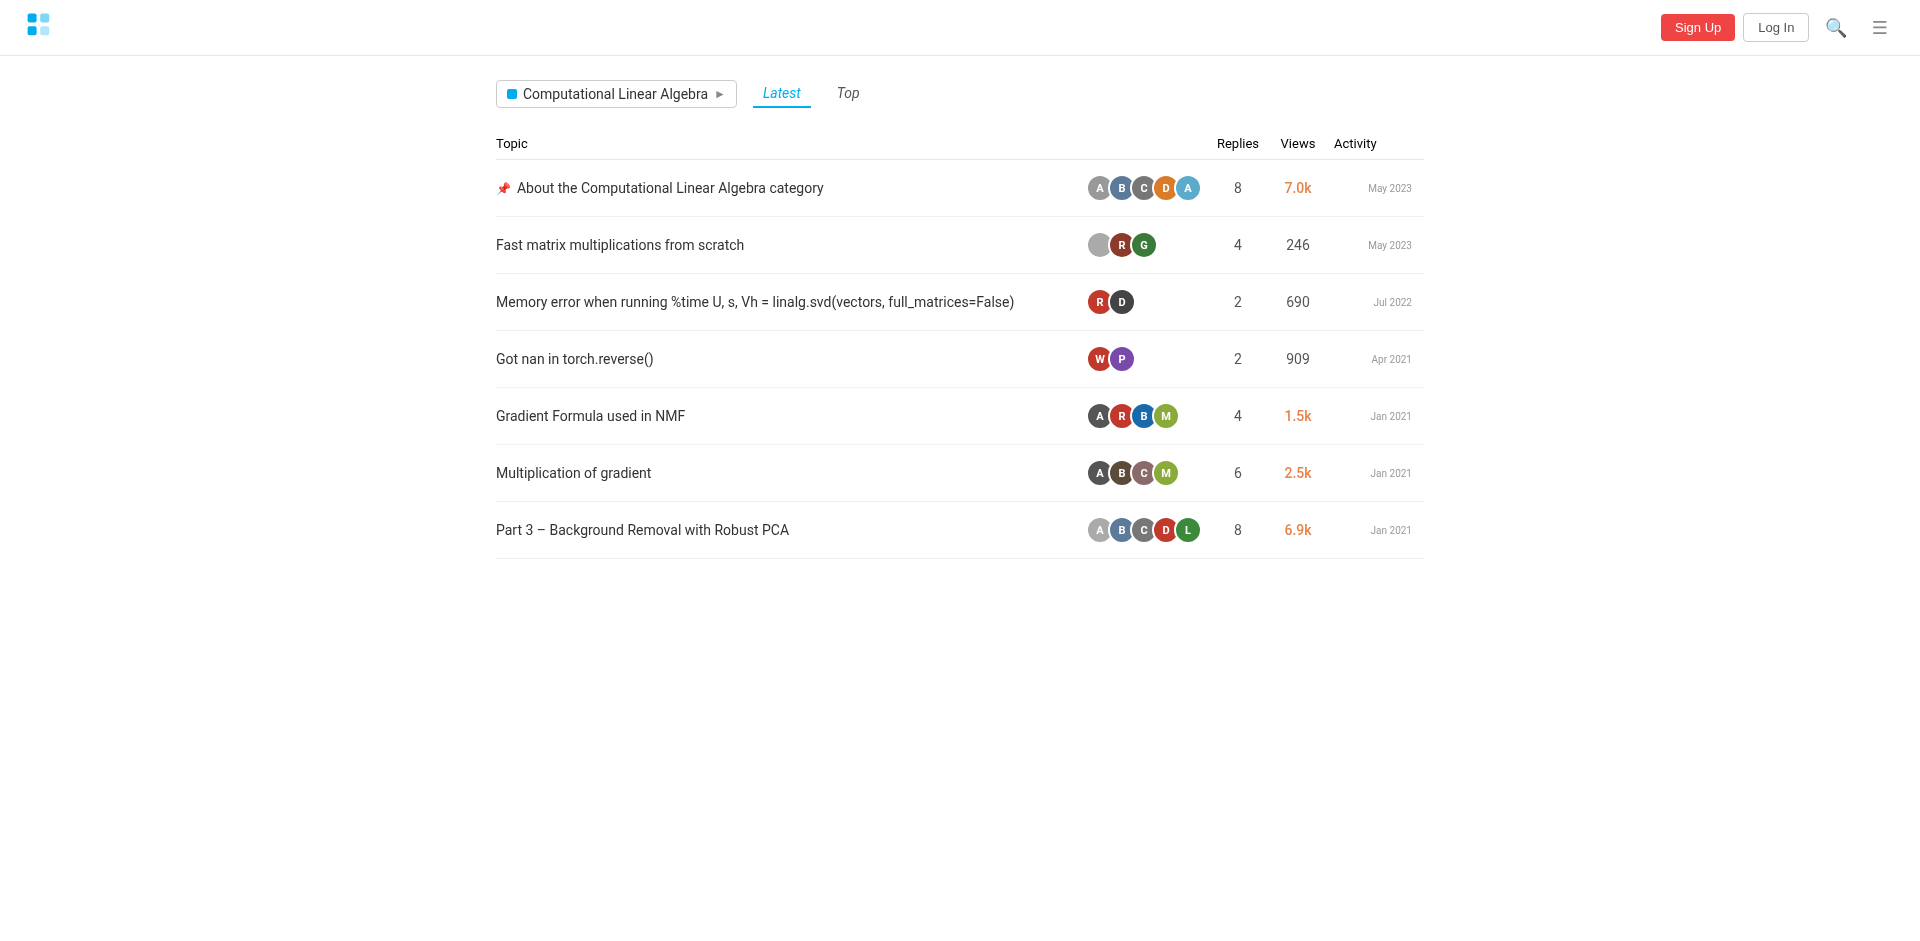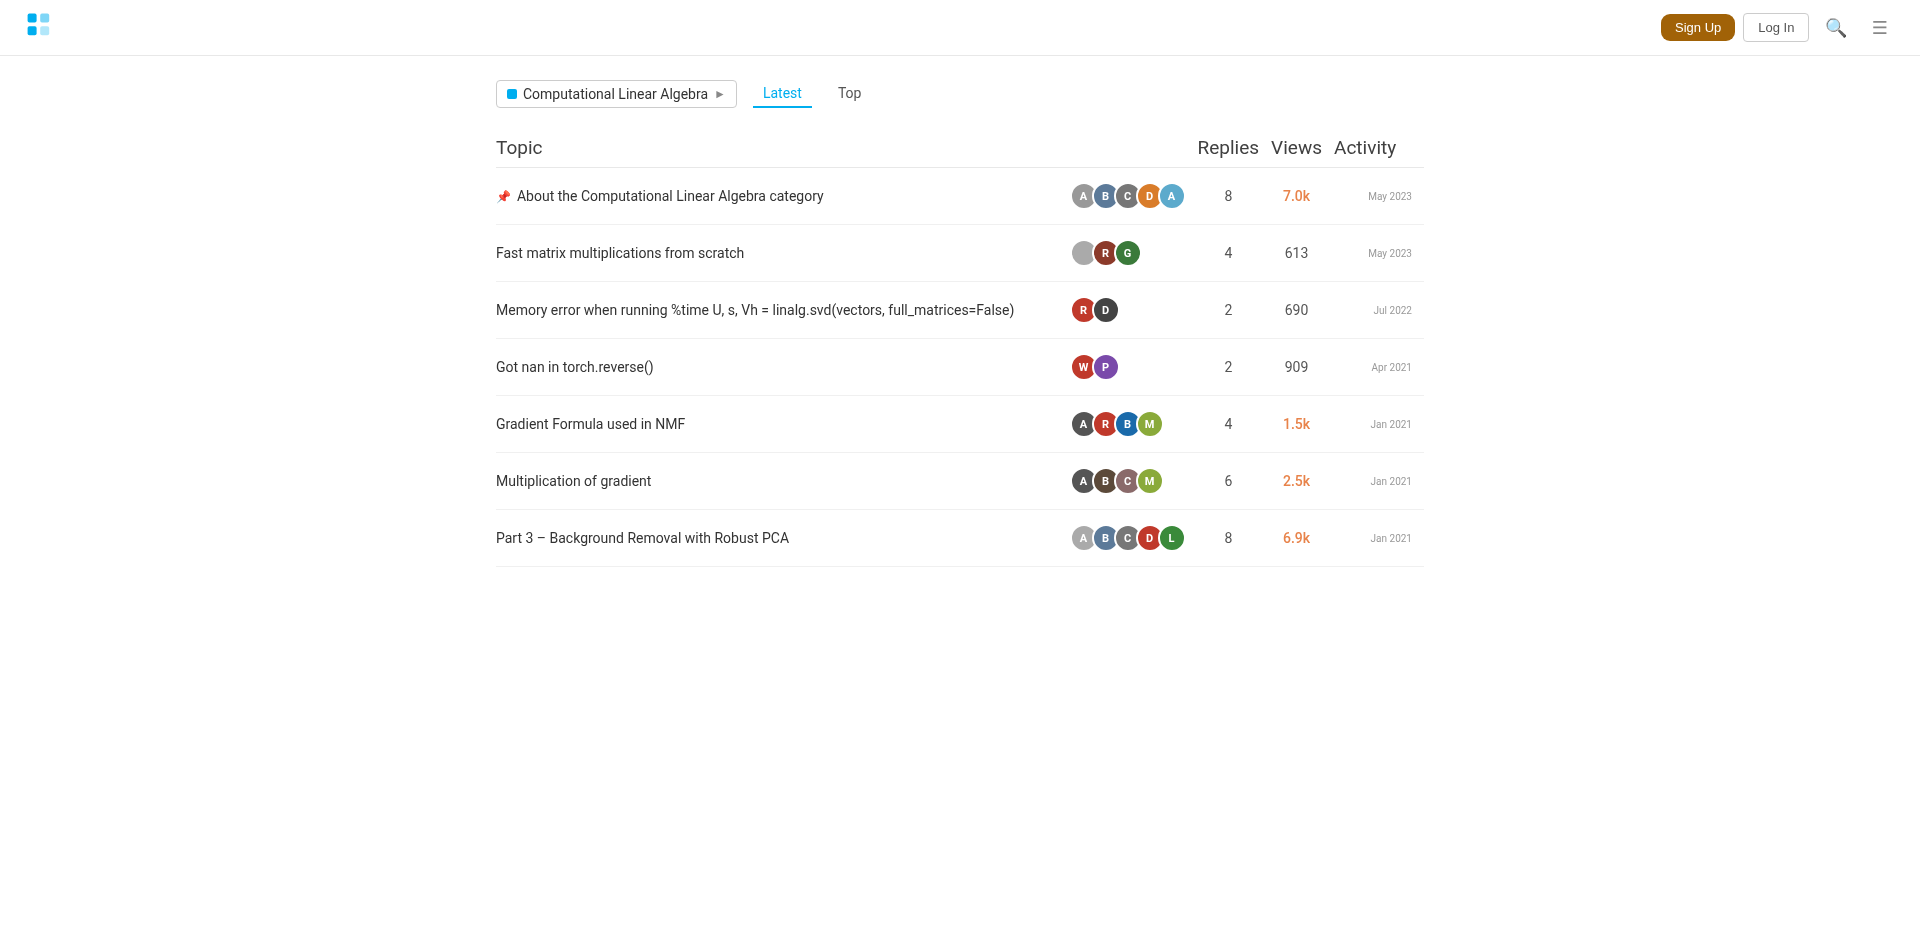"Sign Up" .btn-signup { background: #a16207 -> #ef4444; border-radius: 9px -> 4px }
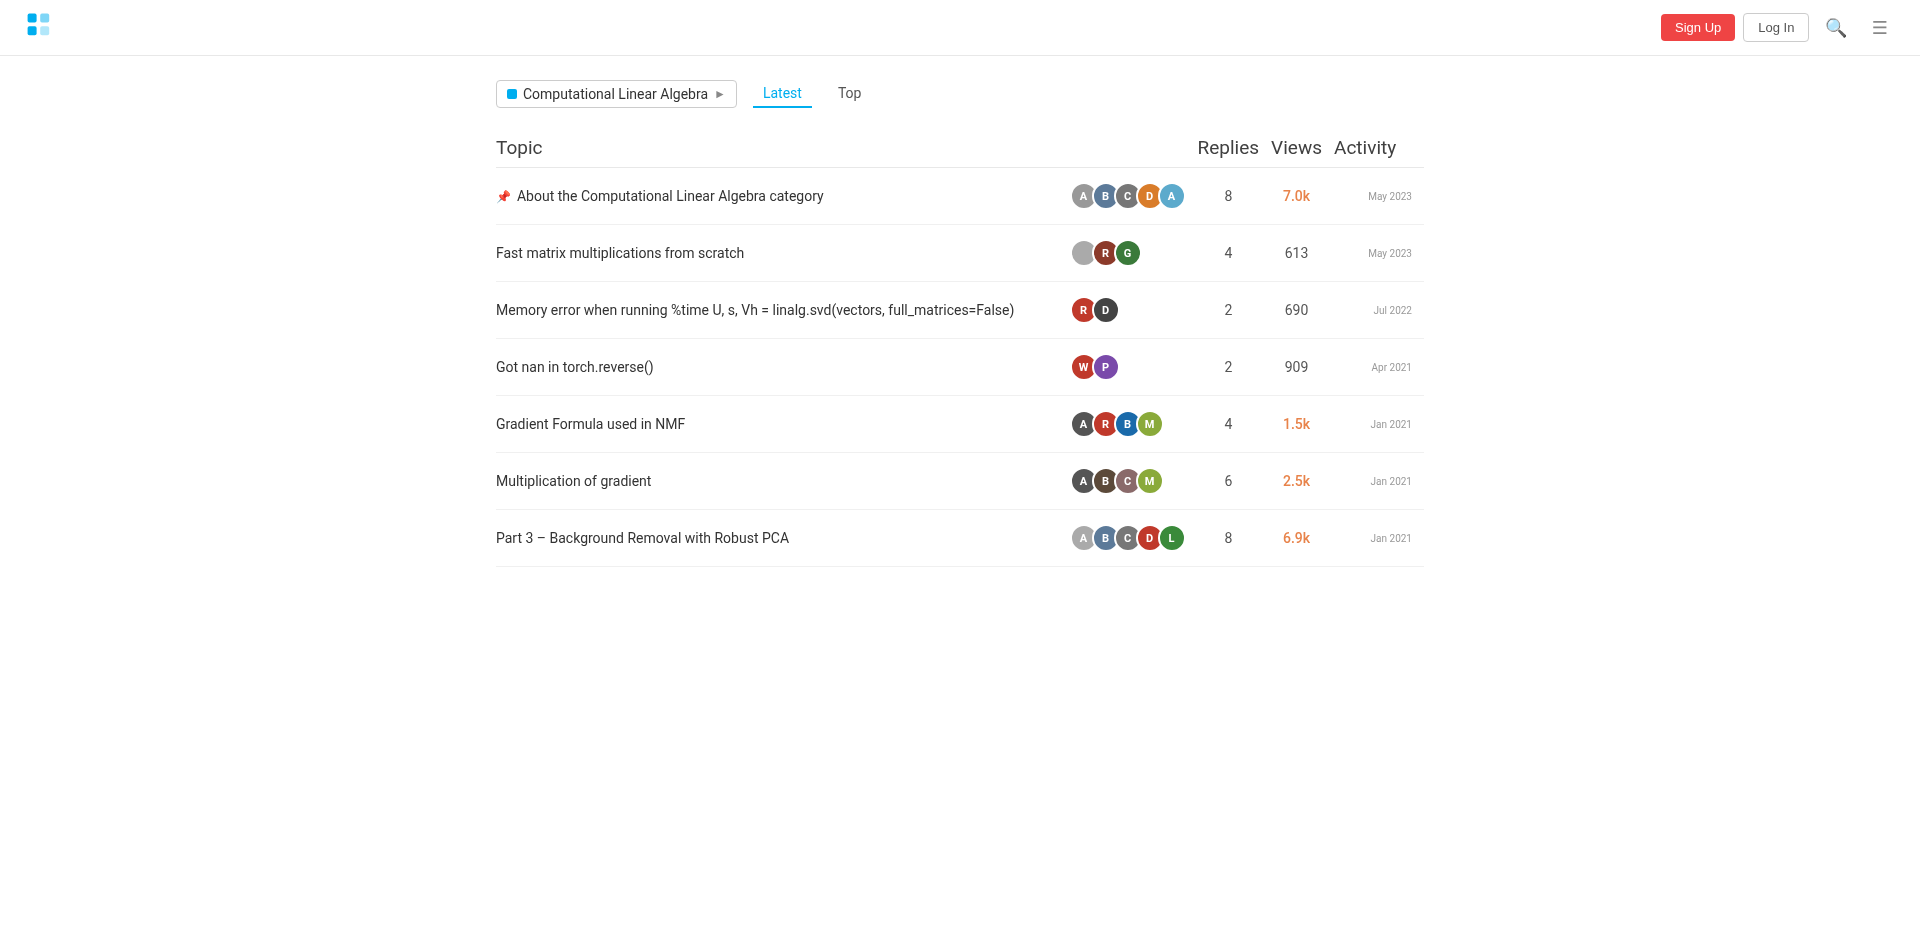"Latest" .tab { font-style: none -> italic }
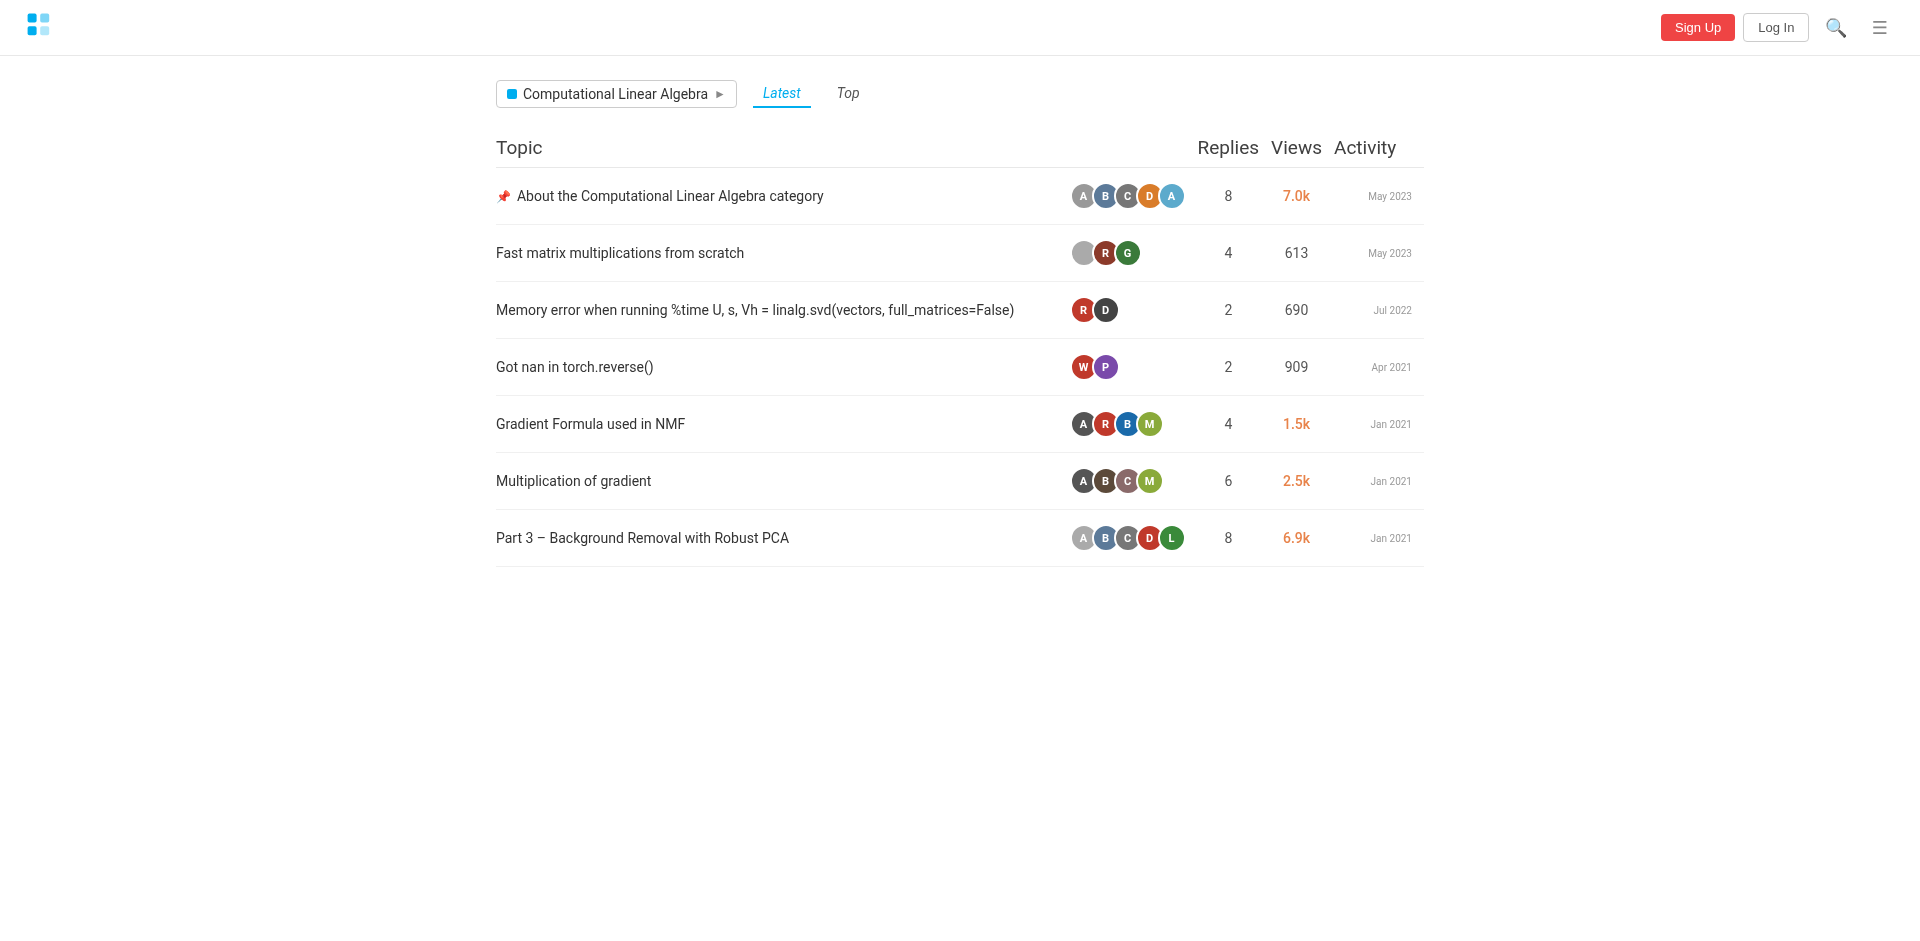"Topic" .topic-table th { color: #404040 -> #000000; font-size: 19px -> 13px }
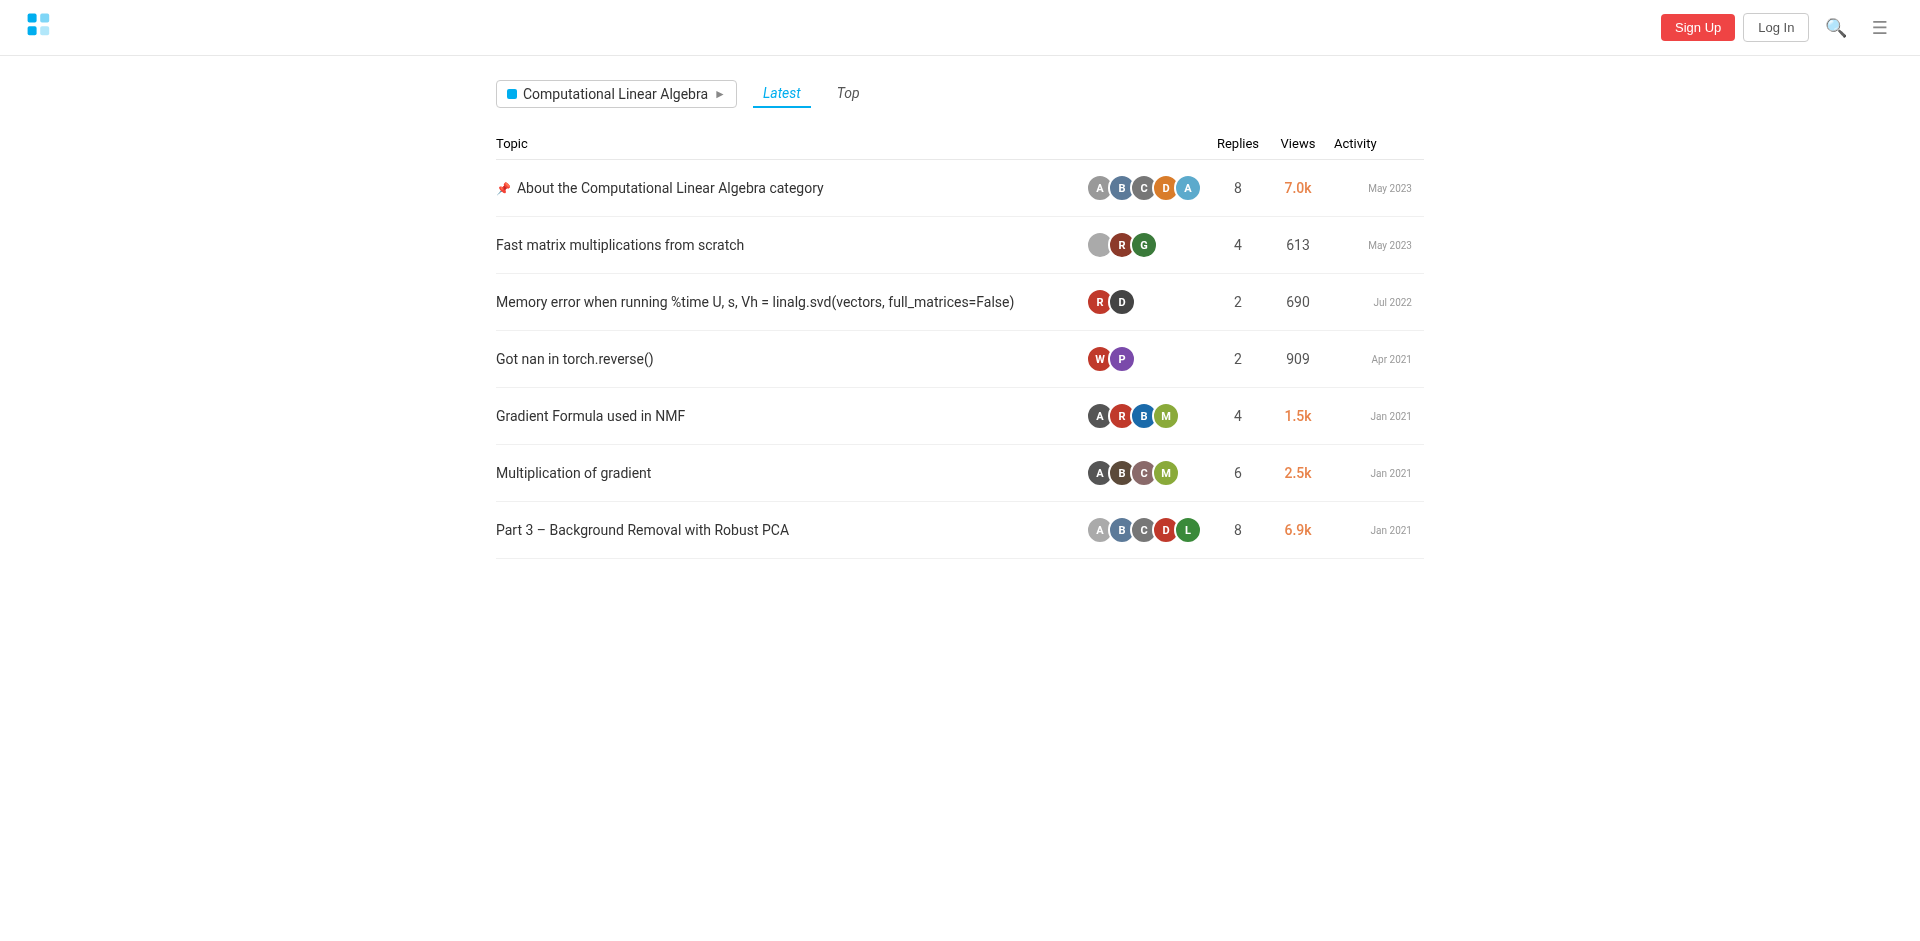"613" td.td-views { text: 613 -> 246 }
